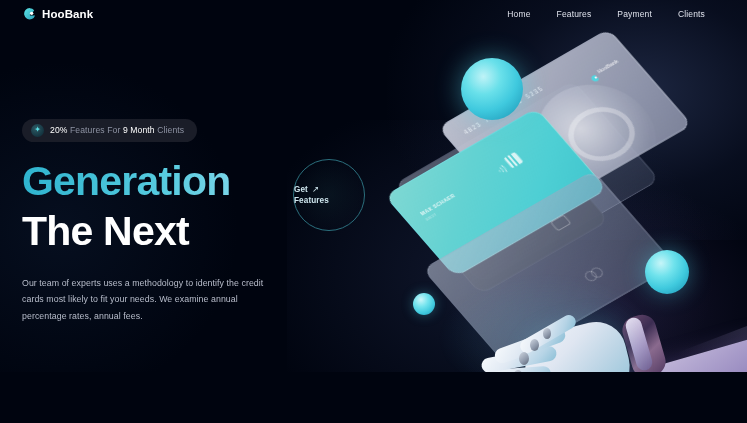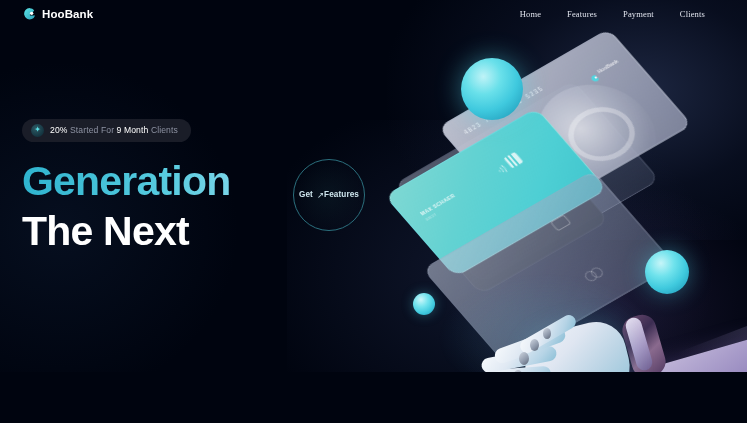"Home" .navlink { font-family: Liberation Serif, serif -> none }
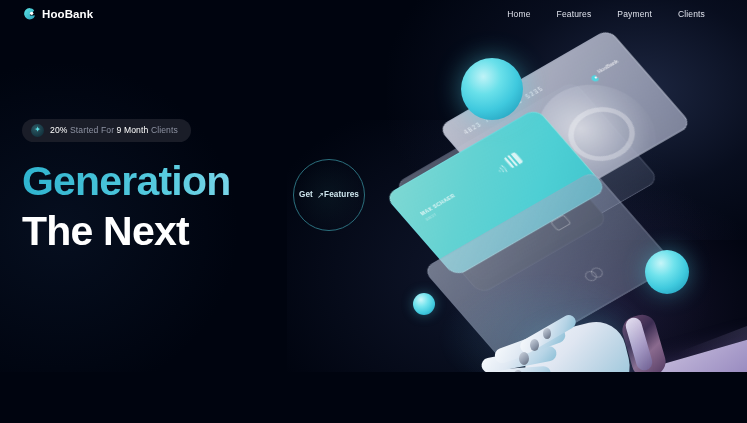"Started For" span { text: Started -> Features }
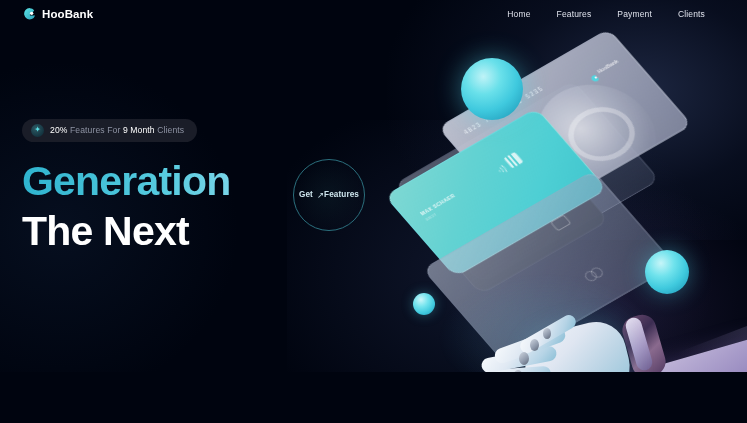"Get" .get-started { align-items: center -> flex-start; flex-direction: row -> column }
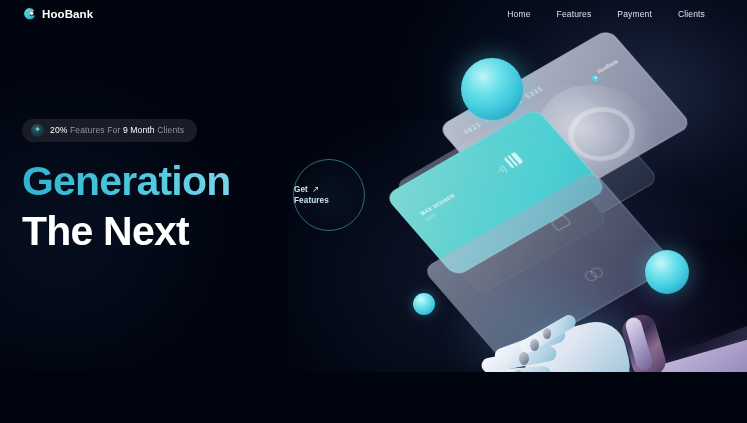"Our team of experts uses" p.hero-body { html: none -> <p>Our team of experts uses a methodology to identify the credit cards most likely to fit your needs. We examine annual percentage rates, annual fees.</p> }
